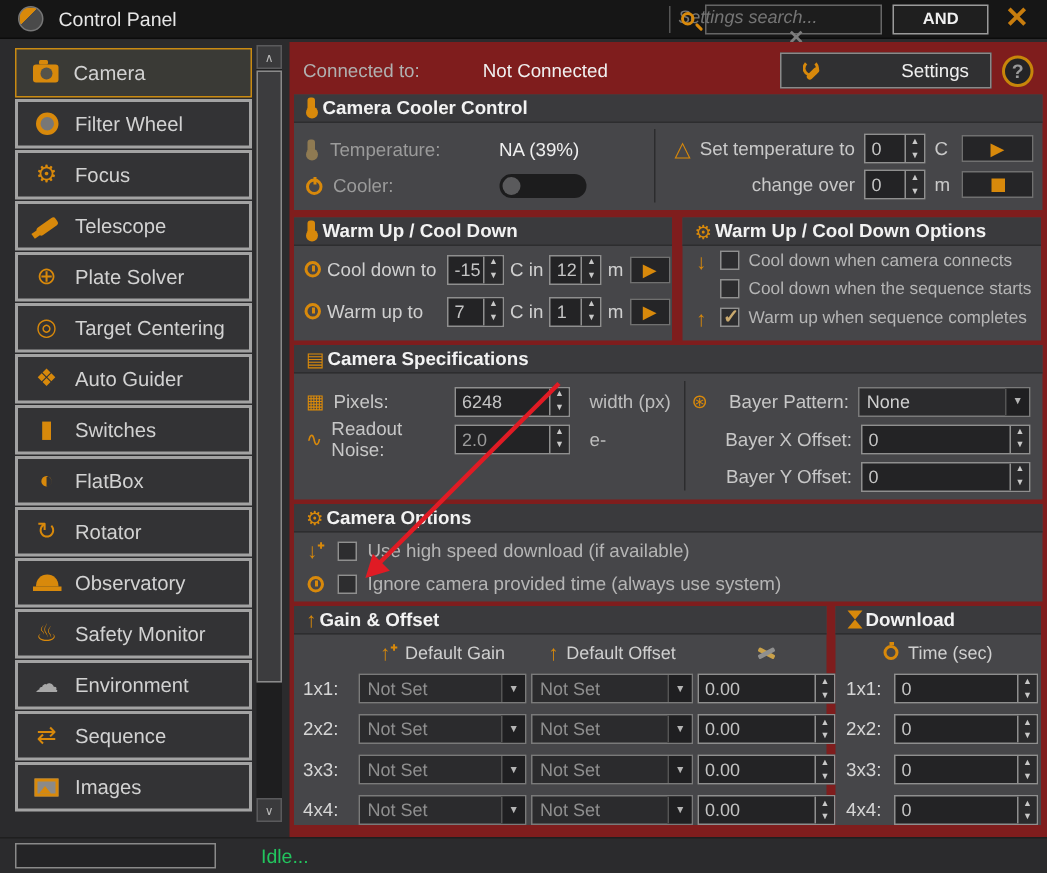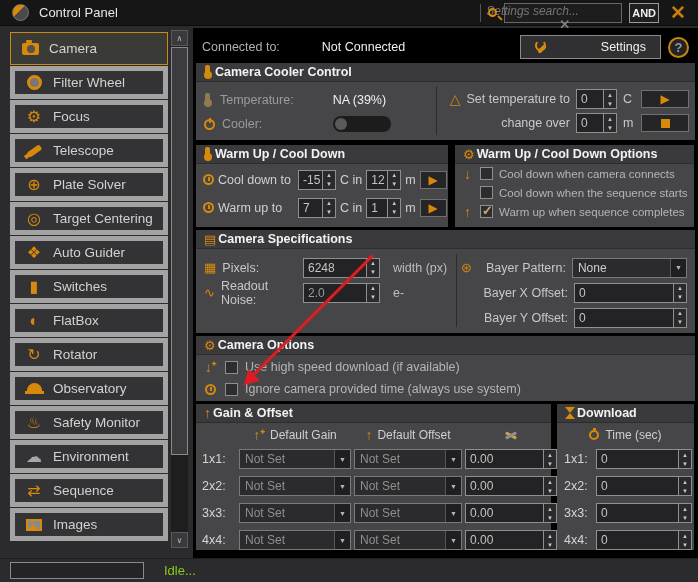"AND" .and-btn { padding: 3px 2px -> 3px 19px }
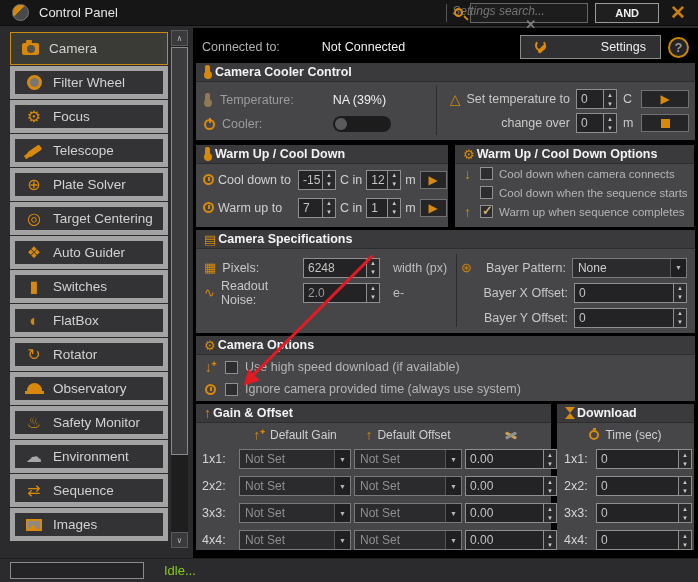"Connected to:" #content { background: #000000 -> #7f1d1d }
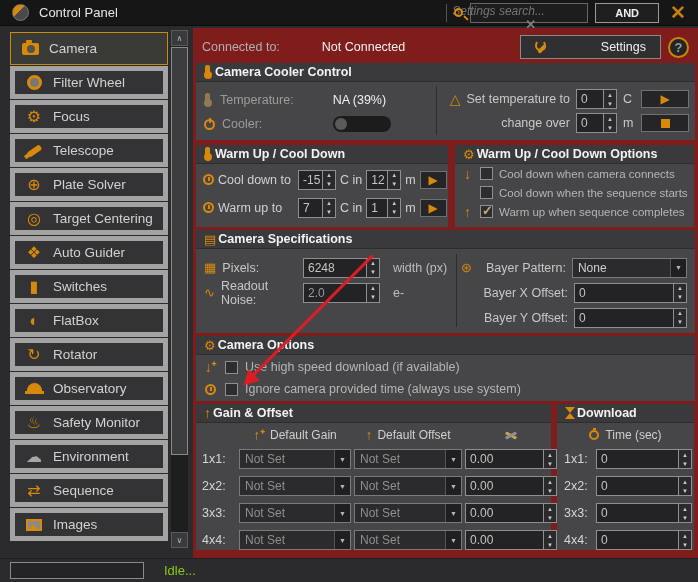"Filter Wheel" .side-item { border: 5px solid #a3a3a3 -> 2px solid #a3a3a3 }
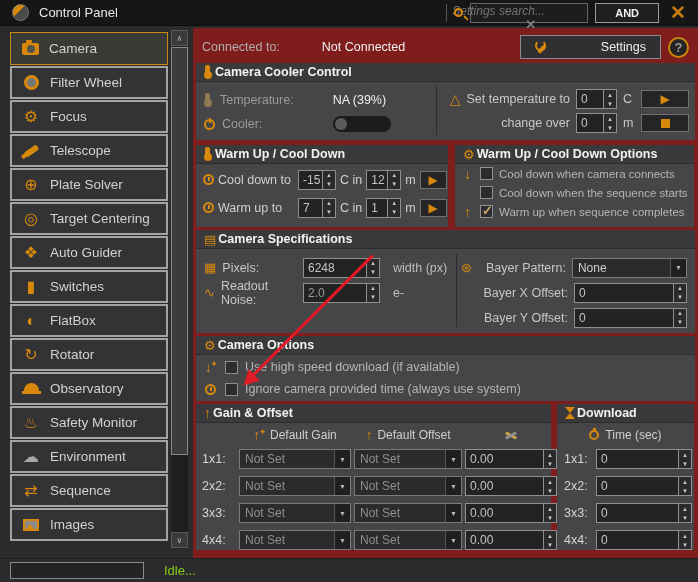"Idle..." .status-text { color: #84cc16 -> #22c55e; margin-left: 20px -> 30px }
